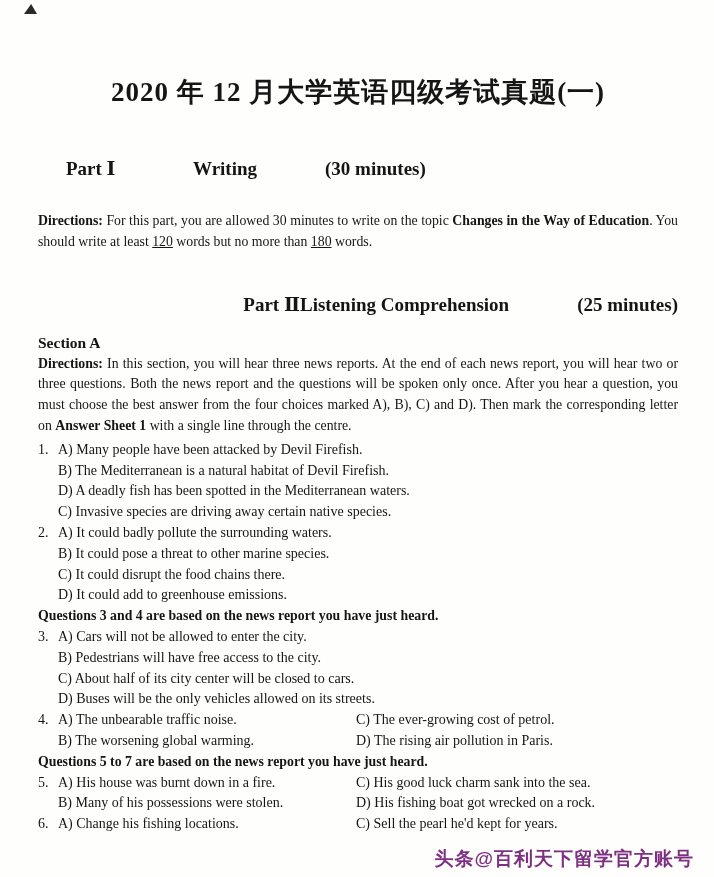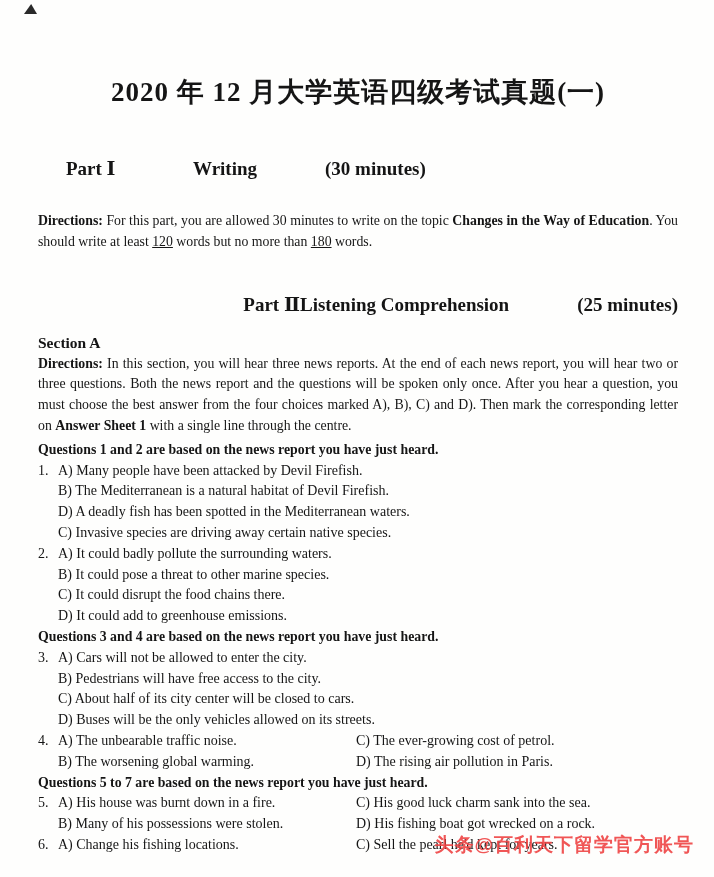"Questions 1 and 2 are" div.q-group { html: <div>Questions 1 and 2 are based on the news report you have just heard.</div> -> none }
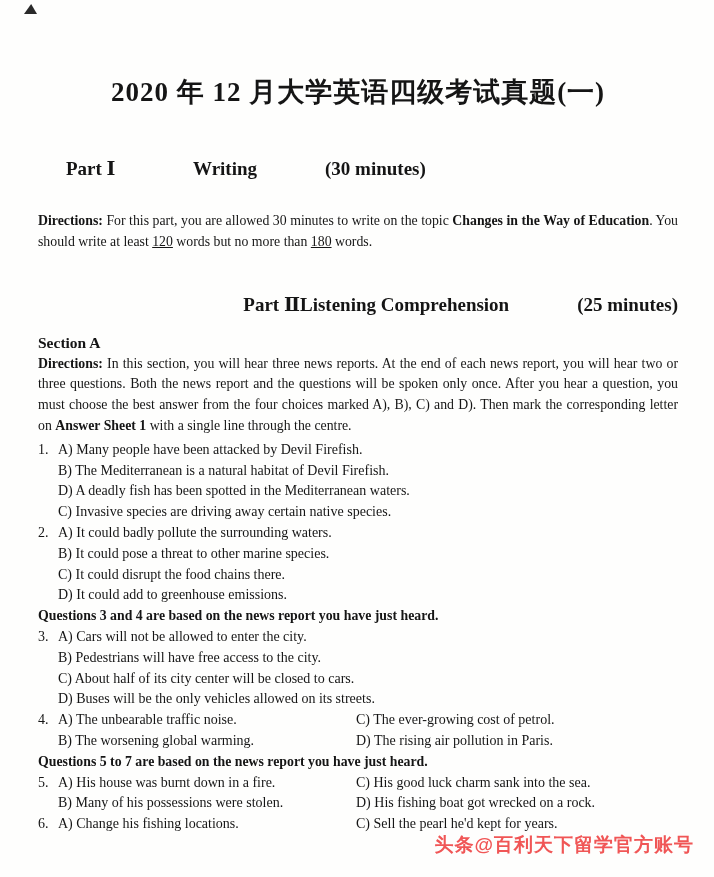"头条@百利天下留学官方账号" .watermark { bottom: 19px -> 5px; color: #ef4444 -> #701a75 }
